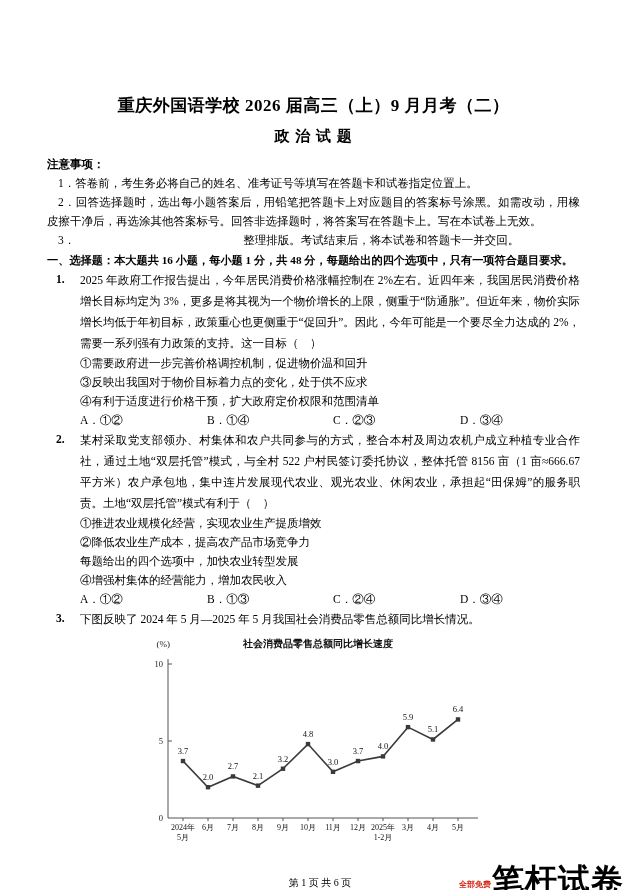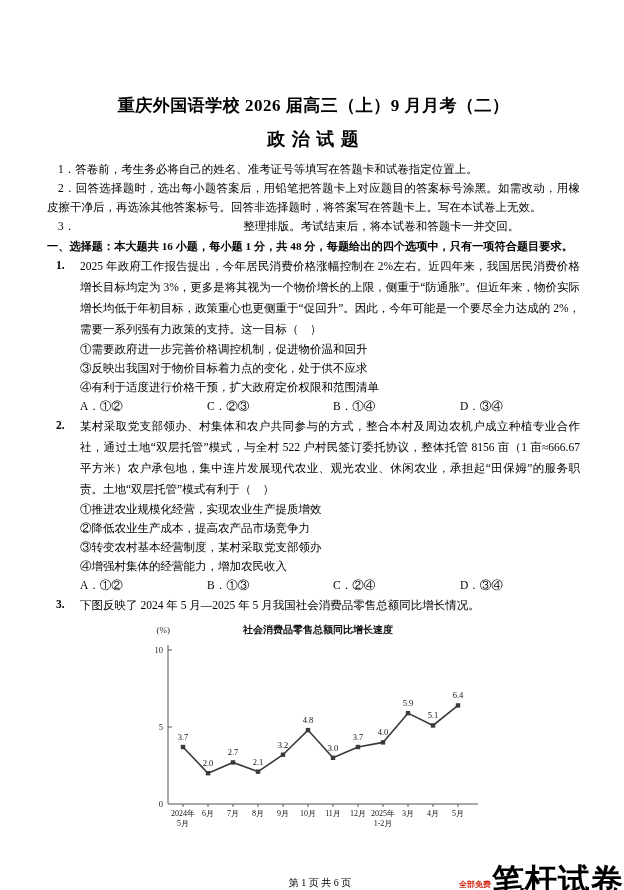"政 治 试 题" h2.subject { font-size: 18px -> 15px }
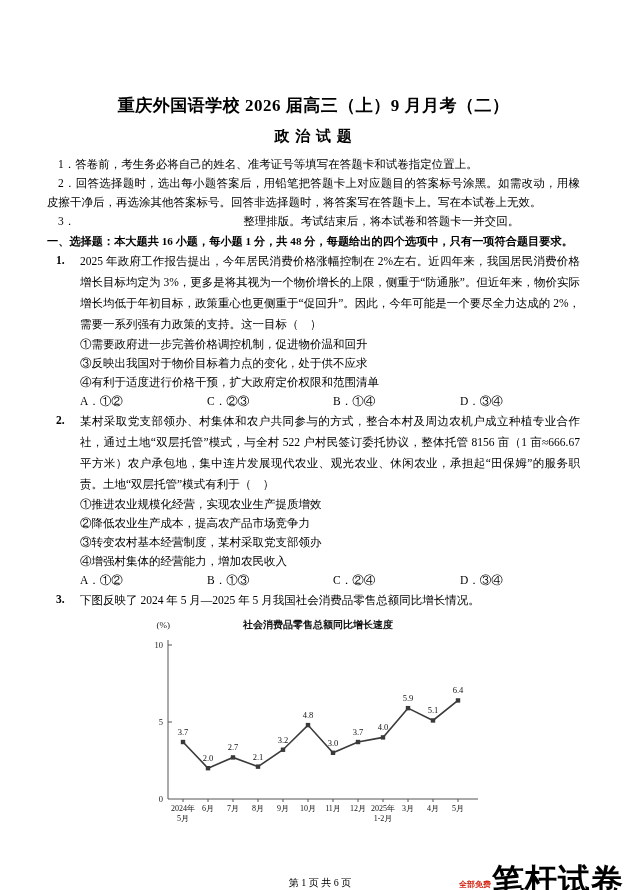"注意事项：" p.txt { html: none -> <p>注意事项：</p> }
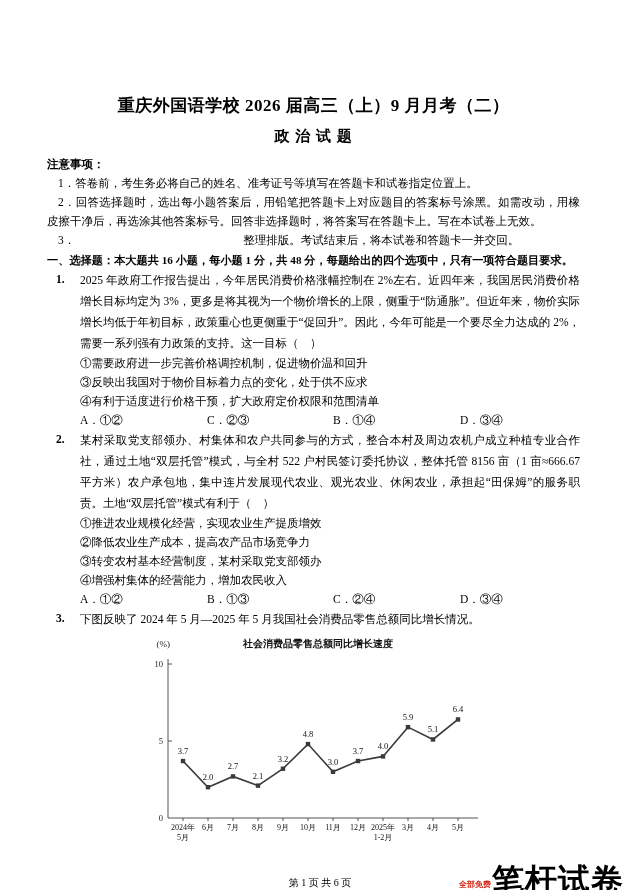"C．②③" div { order: before "B．①④" -> after "B．①④" }
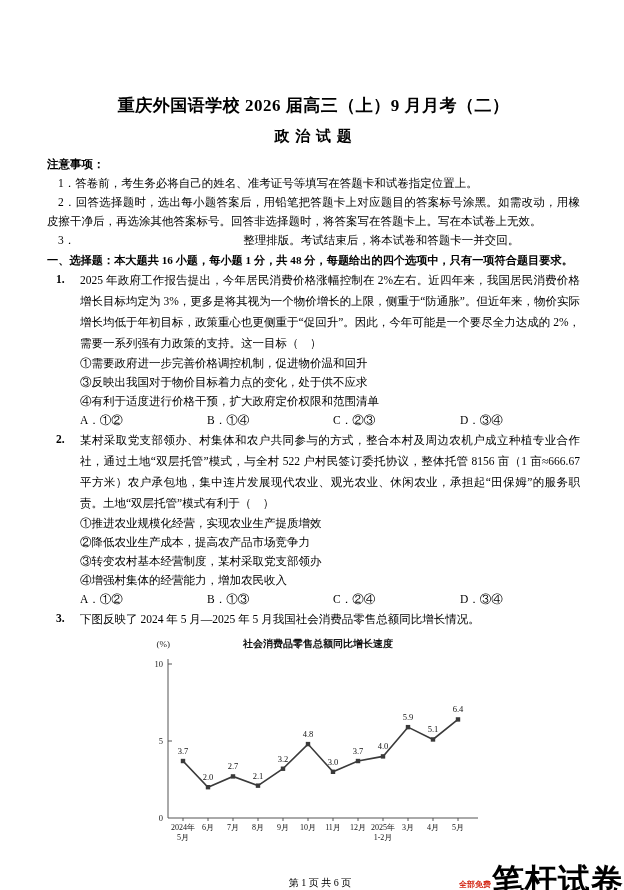"③转变农村基本经营制度，某村采取党支部领办" div.opt { text: ③转变农村基本经营制度，某村采取党支部领办 -> 每题给出的四个选项中，加快农业转型发展 }
